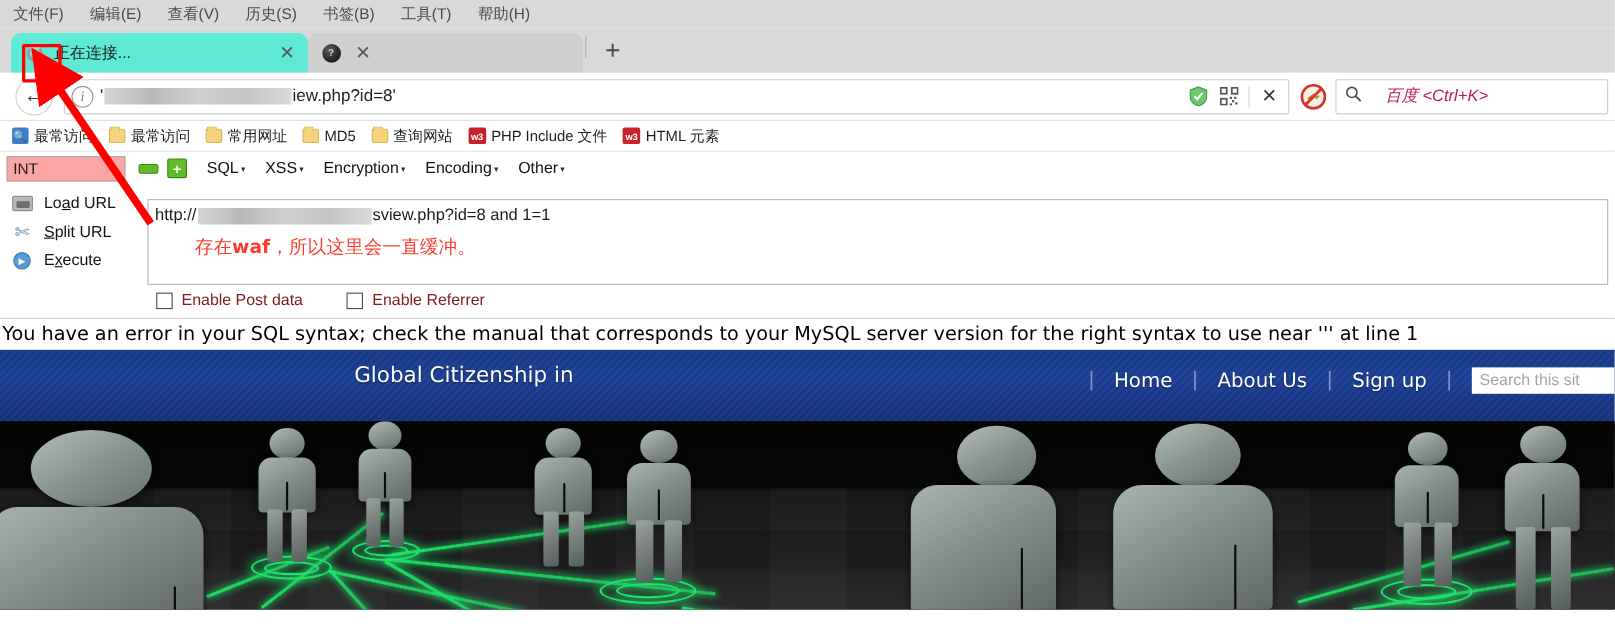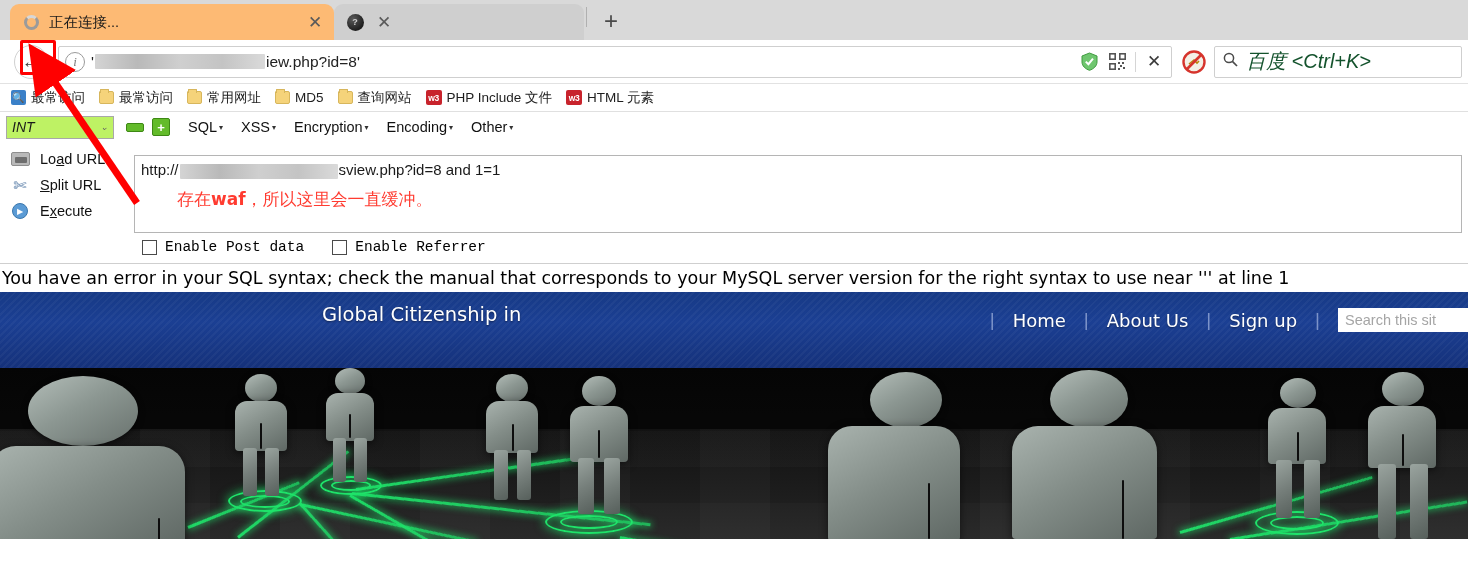"文件(F)" div.menubar { html: none -> <div> <span>文件(F)</span> <span>编辑(E)</span> <span>查看(V)</span> <span>历史(S)</span> <span>书签(B)</span> <span>工具(T)</span> <span>帮助(H)</span> </div> }
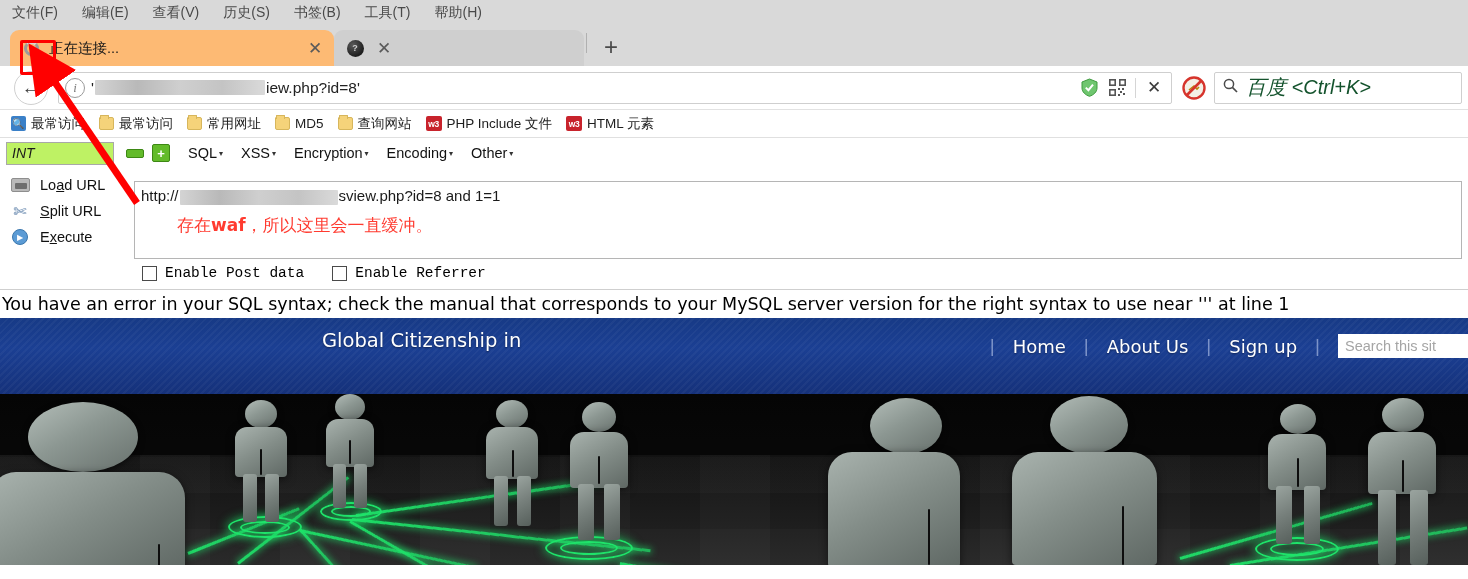"正在连接..." .tab.active { background: #fdba74 -> #5eead4; width: 324px -> 270px }
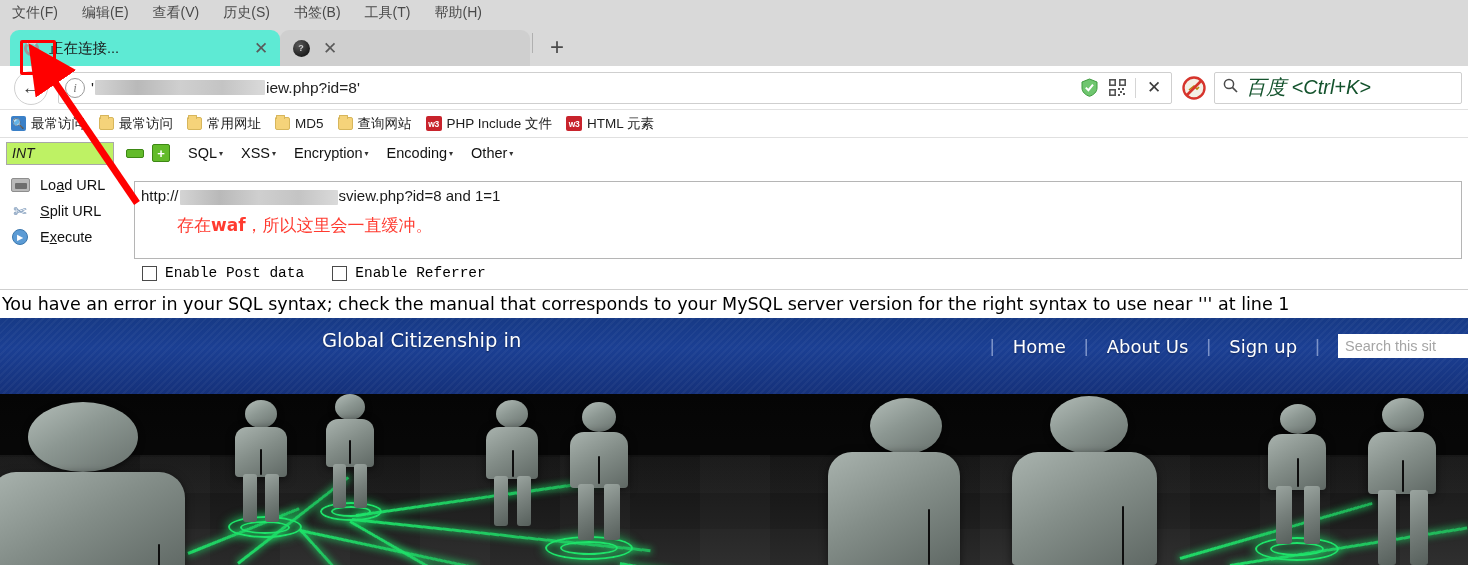"百度 <Ctrl+K>" .searchbar .ph { color: #14532d -> #be185d; font-size: 20px -> 15px; margin-left: none -> 13px }
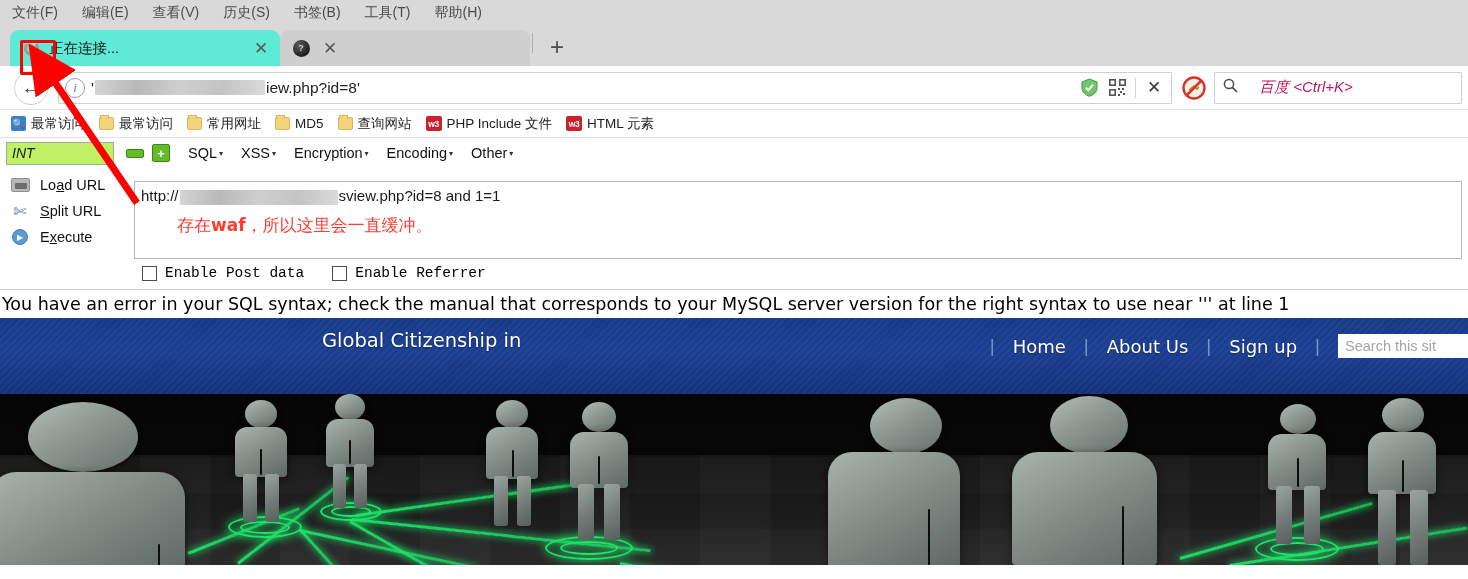"INT" .hb-select { background: #bef264 -> #fca5a5; font-style: italic -> none }
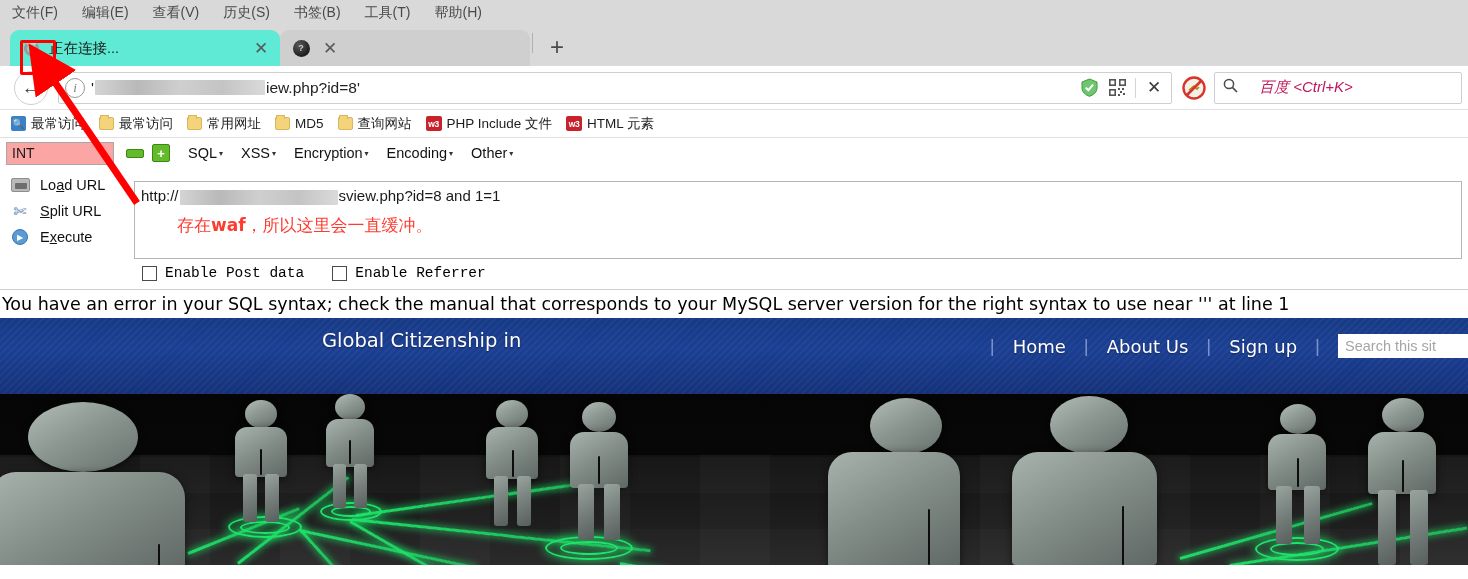"Enable Post data" .hb-checks { color: #000000 -> #7f1d1d; font-family: Liberation Mono, monospace -> none; gap: 28px -> 40px }
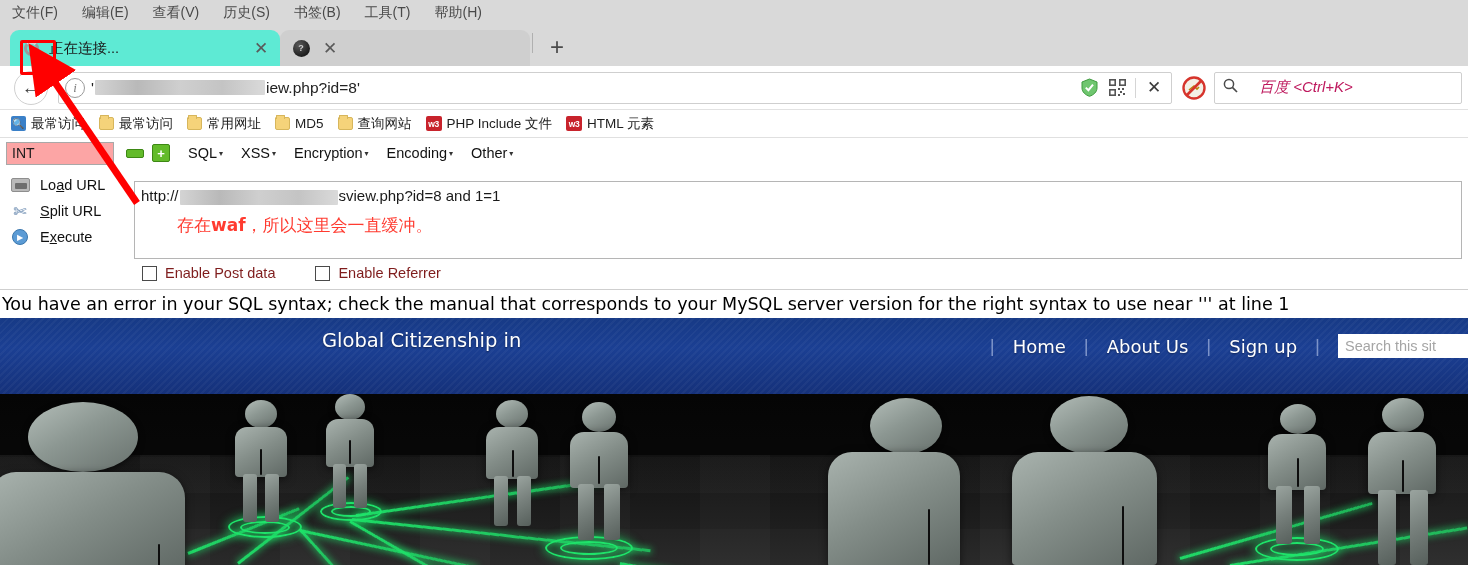"Global Citizenship in" .site-header { height: 76px -> 65px }
